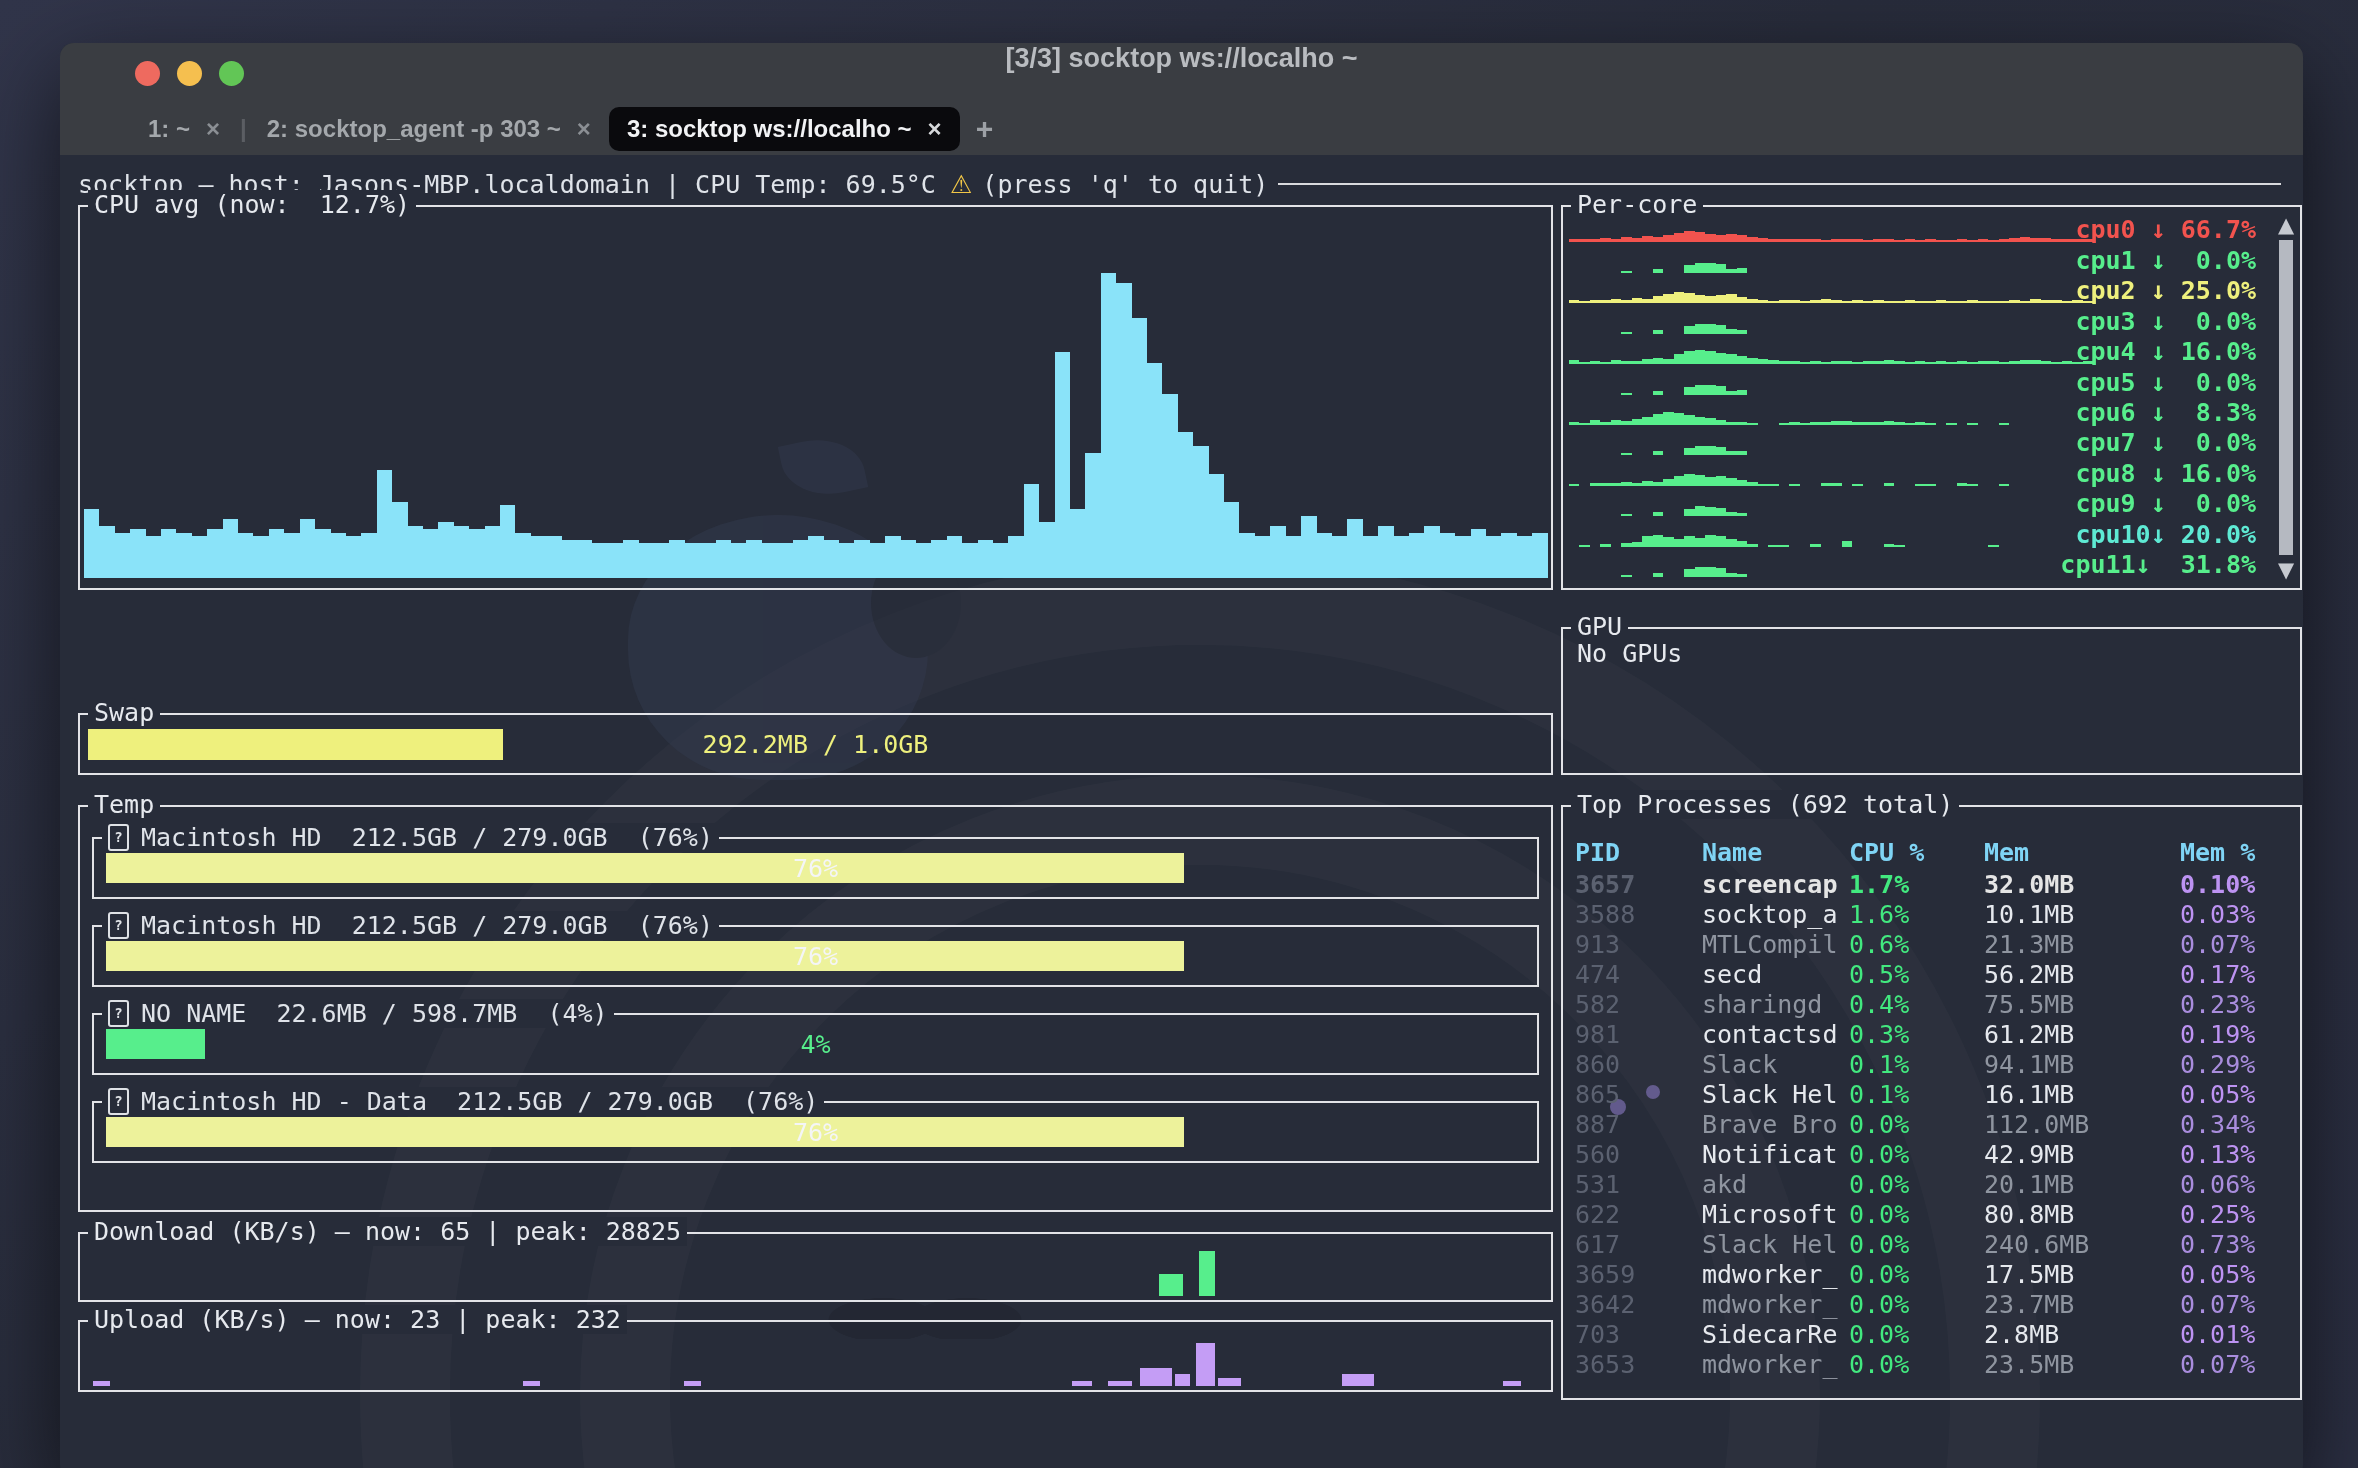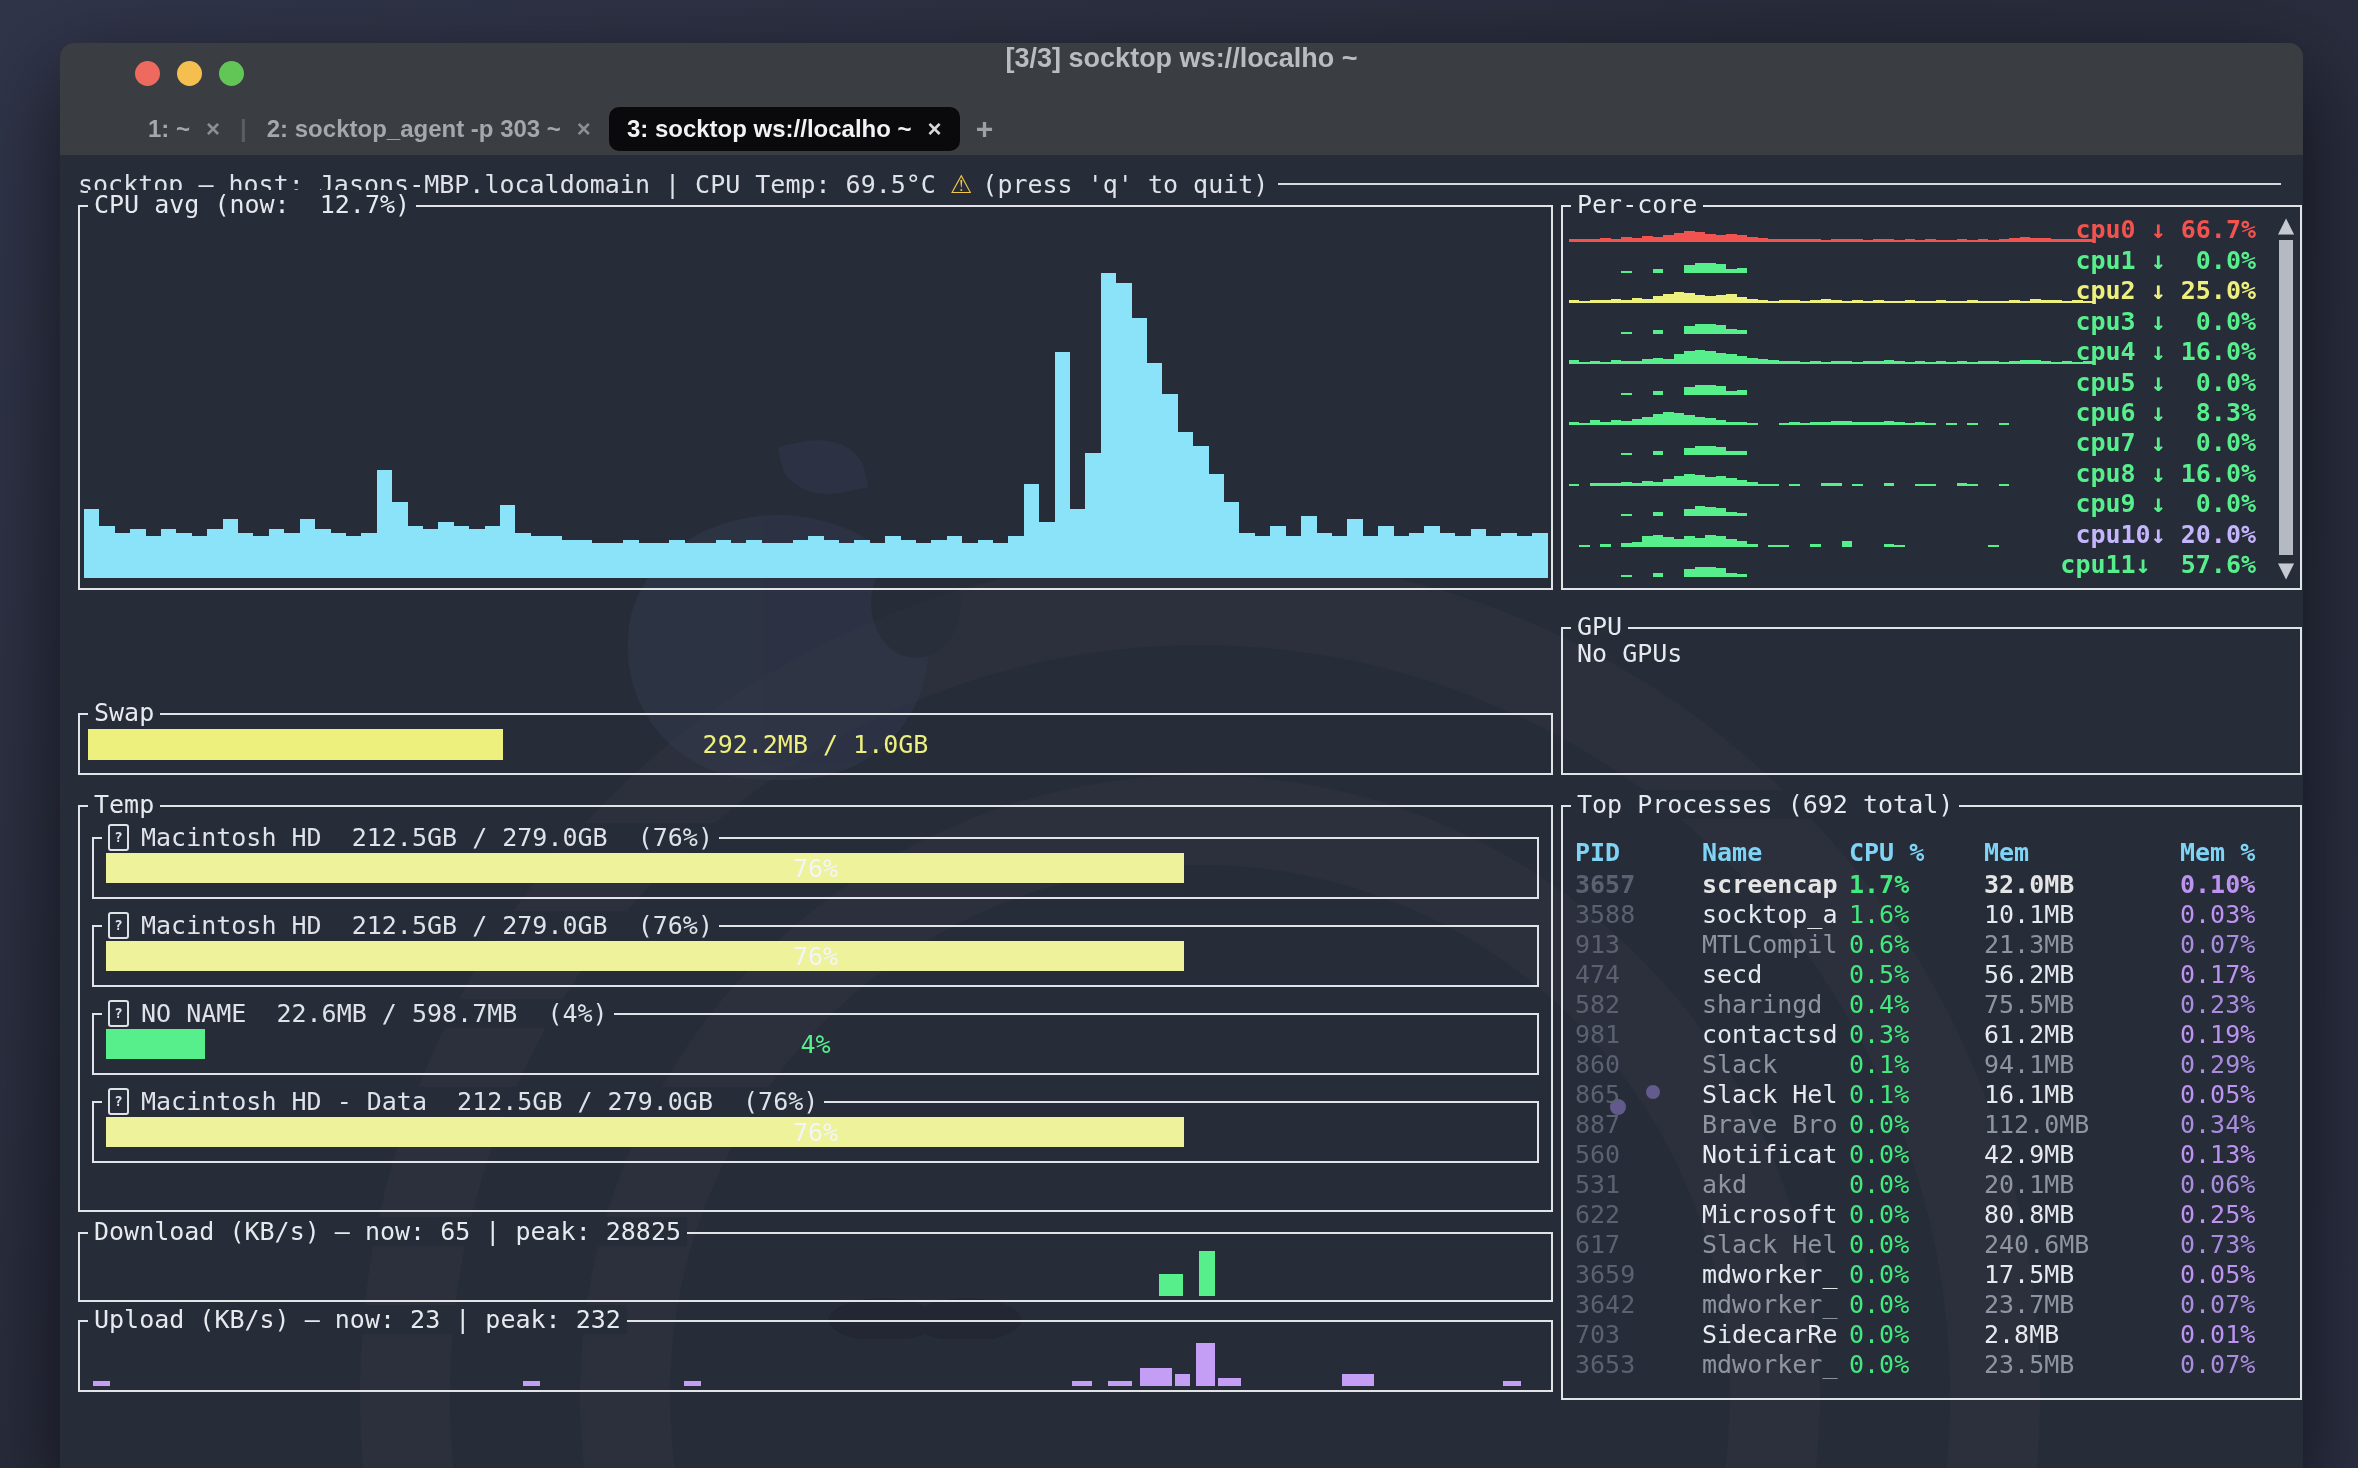"cpu10↓ 20.0%" span.clabel { color: #c4b5fd -> #5eead4 }
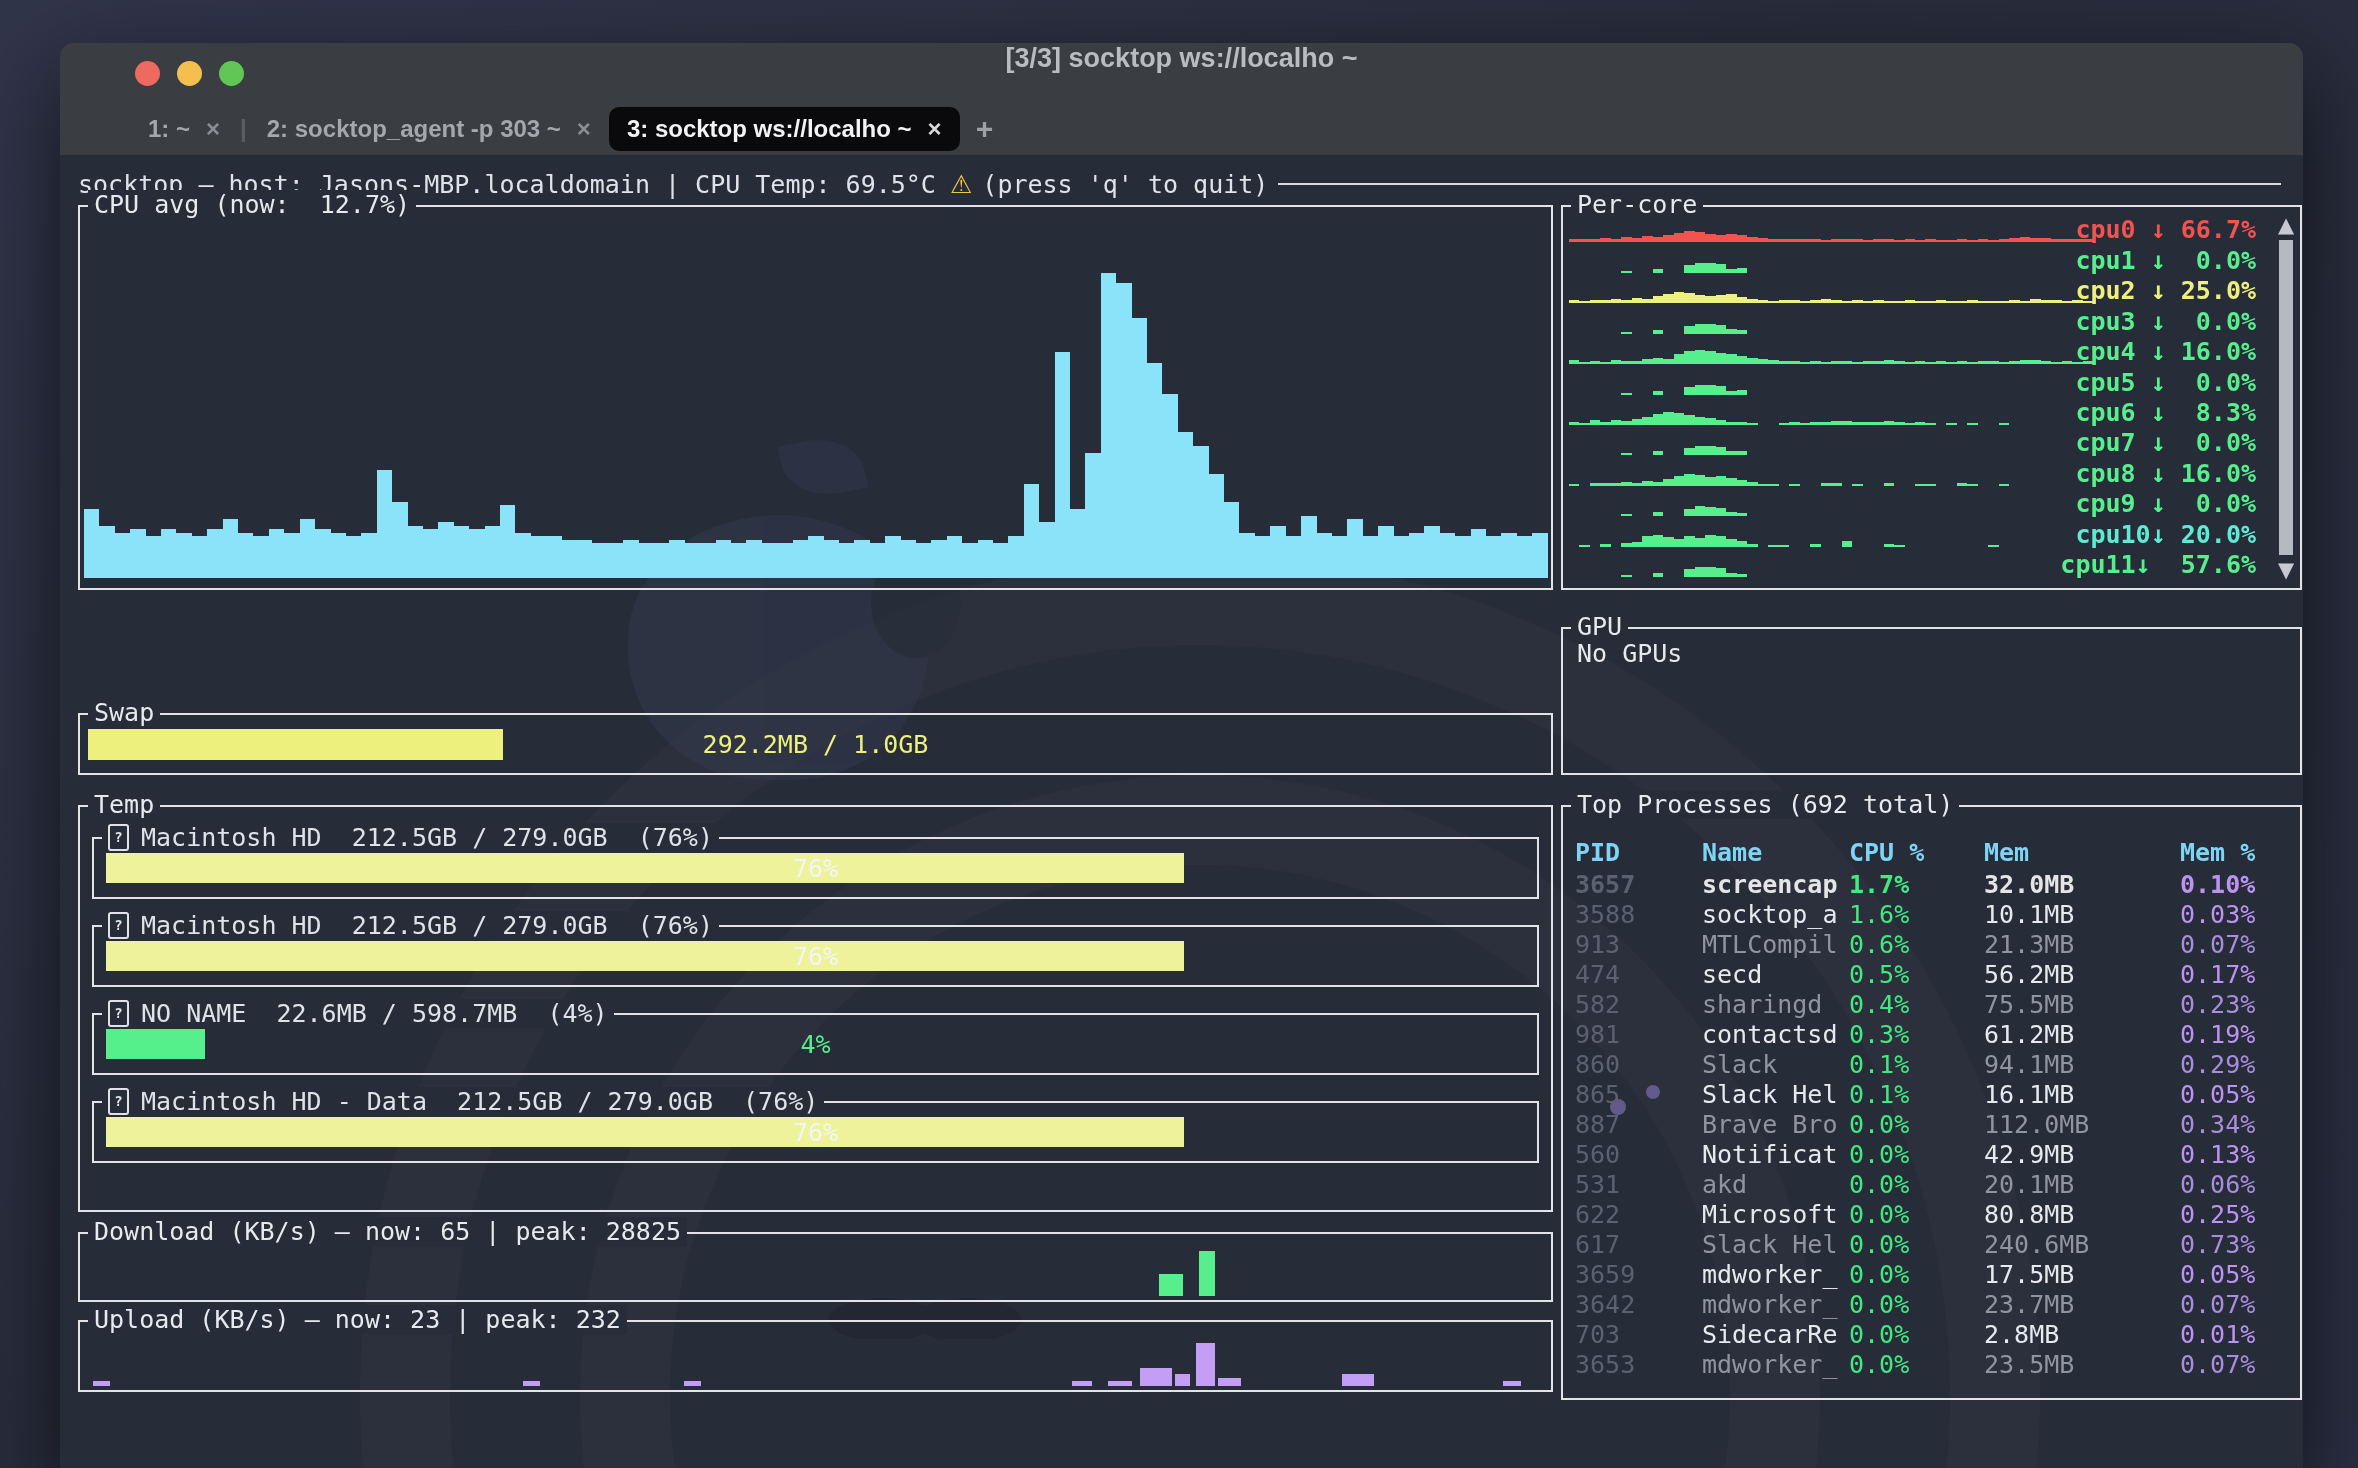"cpu11↓ 57.6%" span.clabel { text: 57.6% -> 31.8% }
